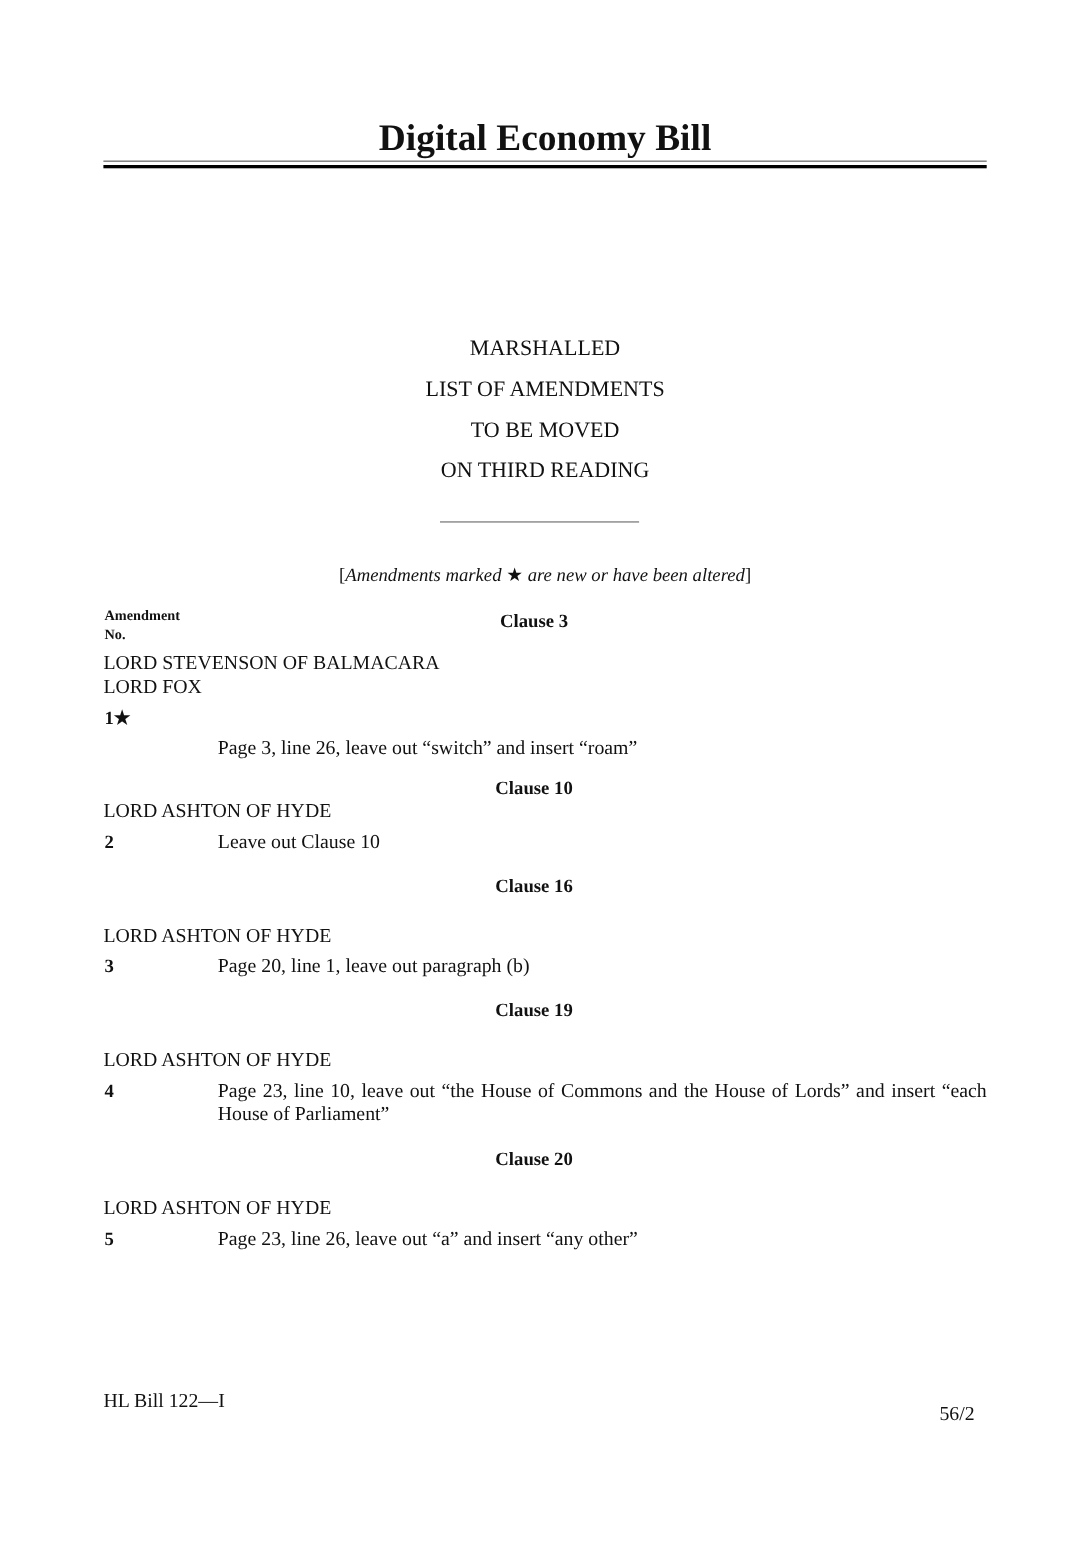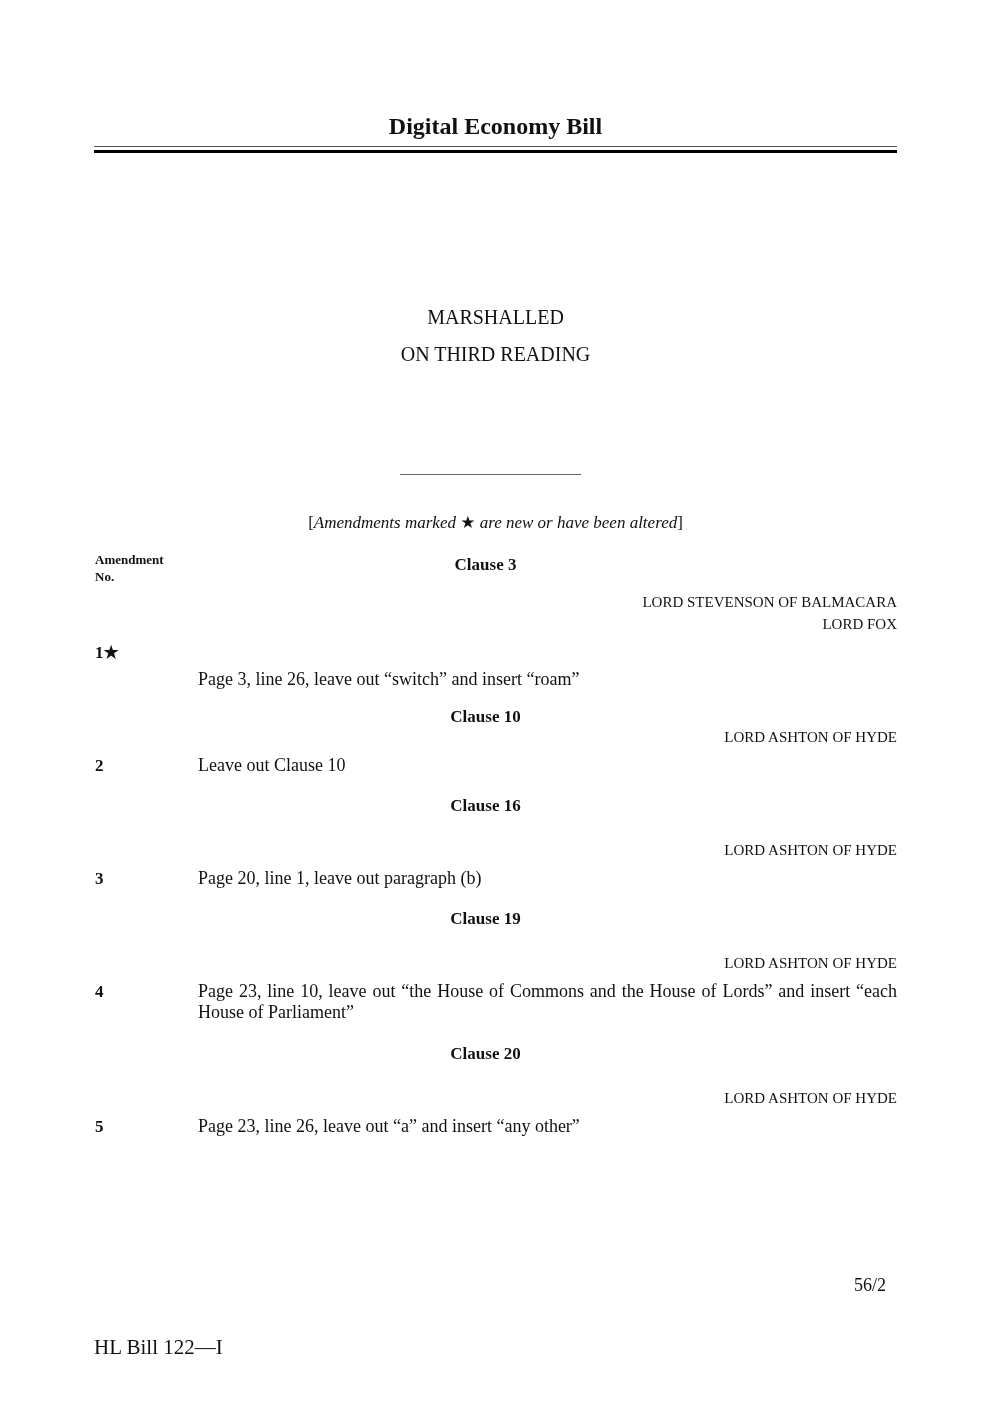"Digital Economy Bill" .title { font-size: 24px -> 34px }
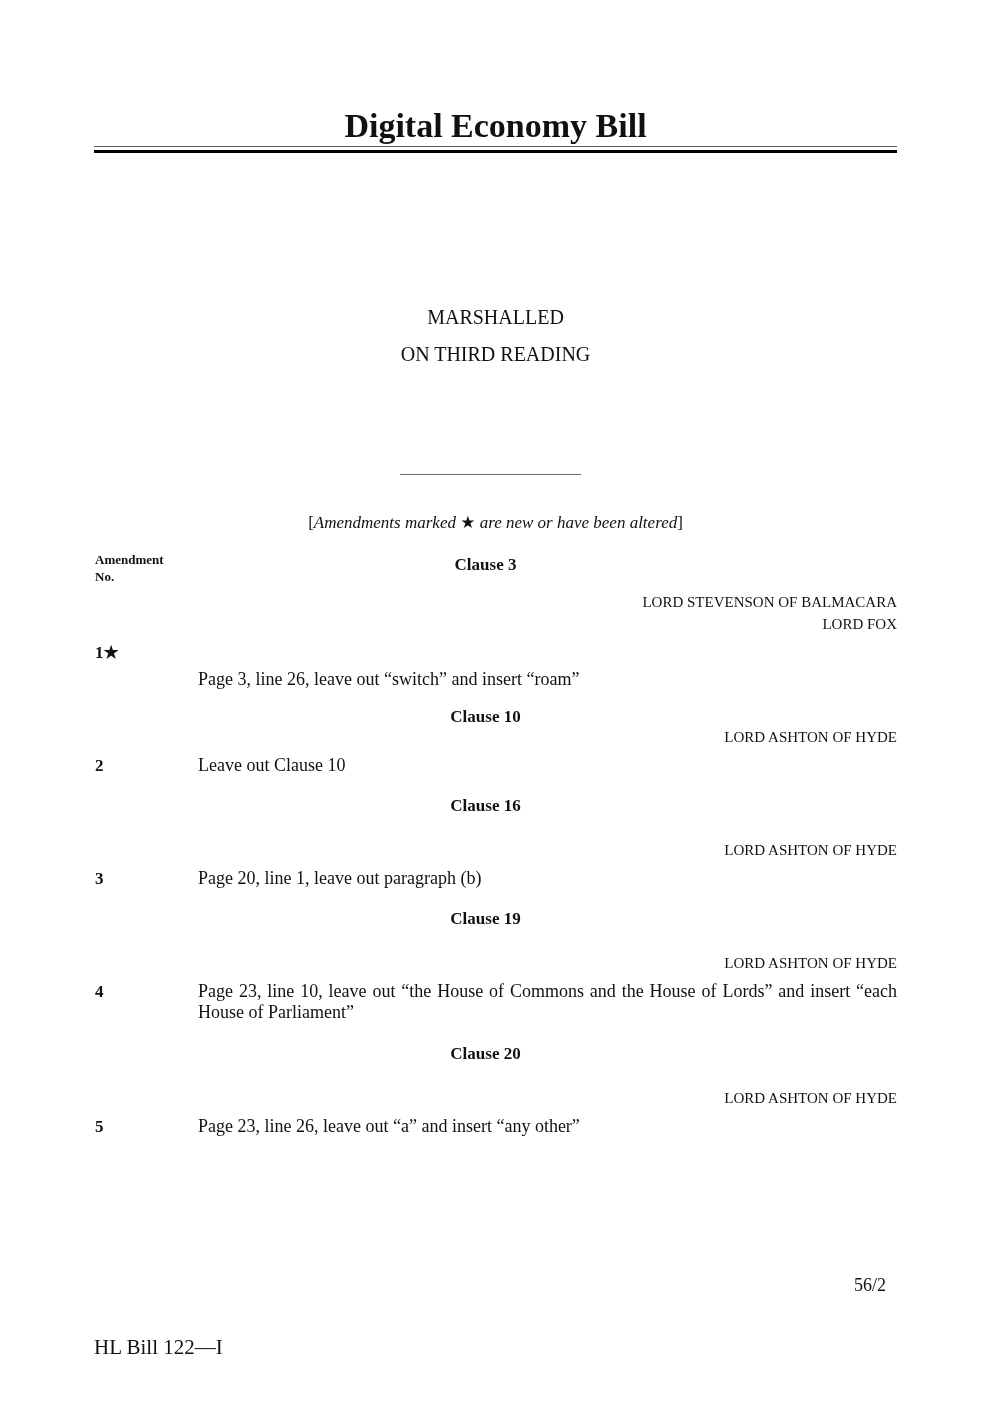"LIST OF AMENDMENTS" div.heading-line { html: none -> <div>LIST OF AMENDMENTS</div> }
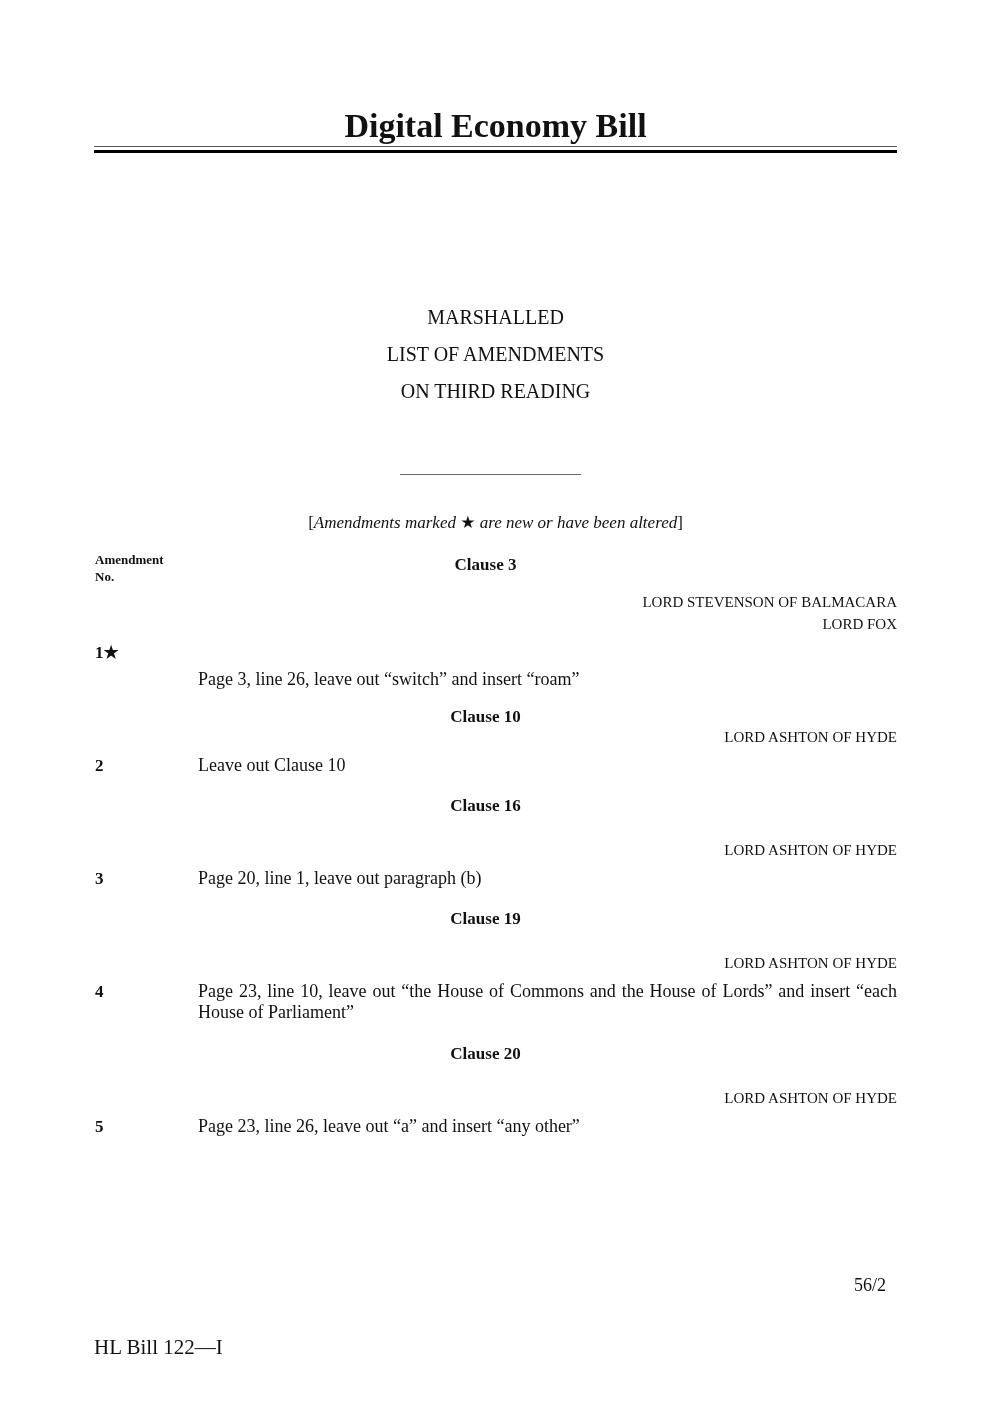"TO BE MOVED" div.heading-line { html: none -> <div>TO BE MOVED</div> }
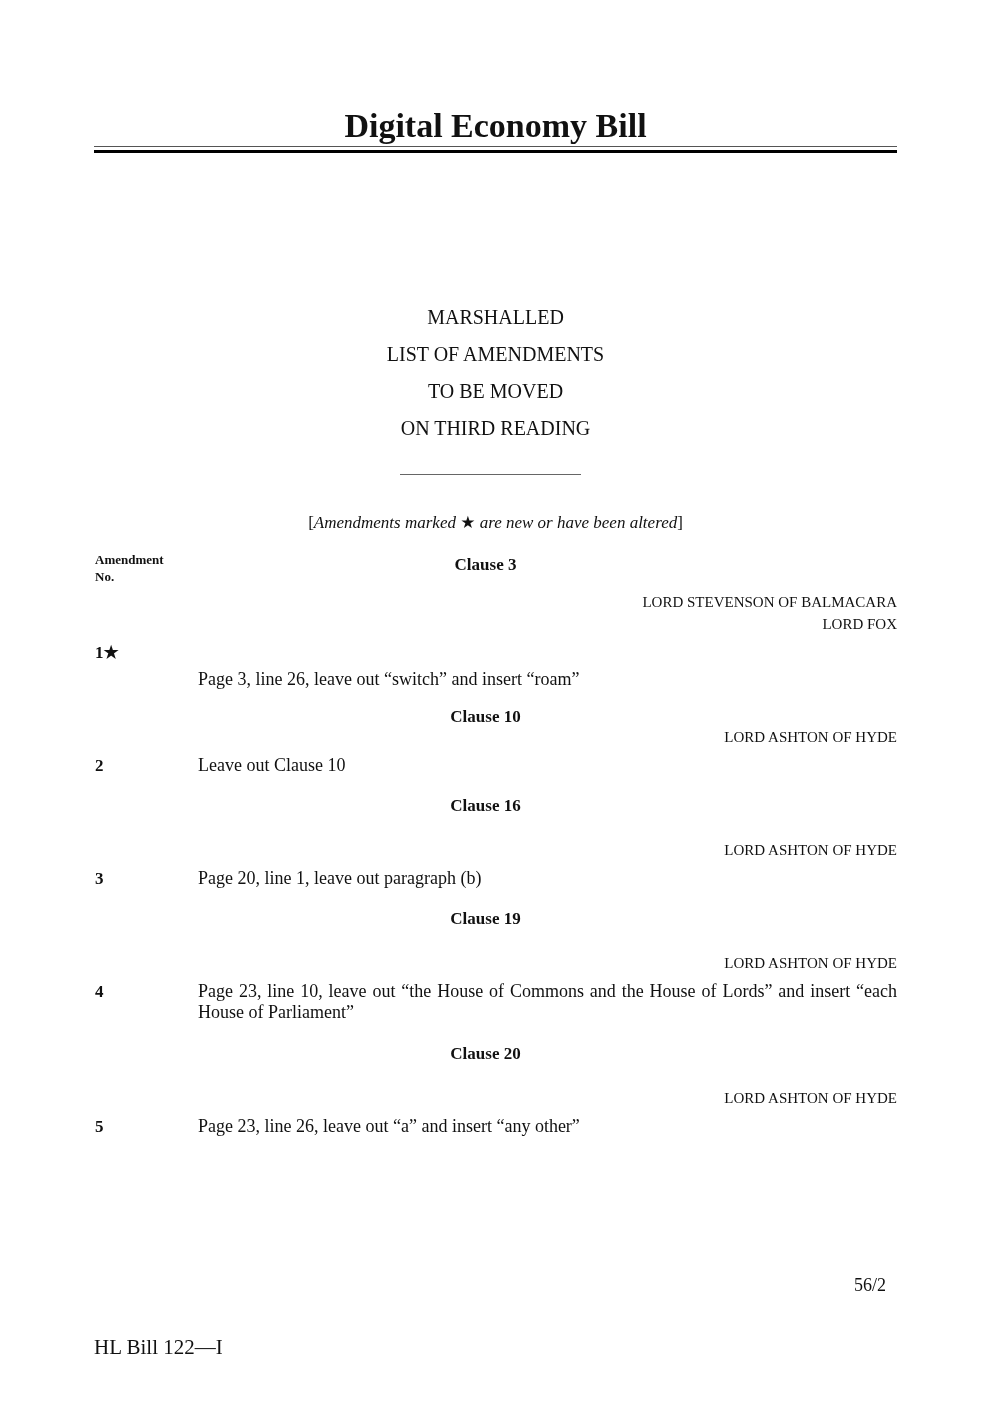"LORD STEVENSON OF BALMACARA" .member { font-size: 15px -> 18px; text-align: right -> left }
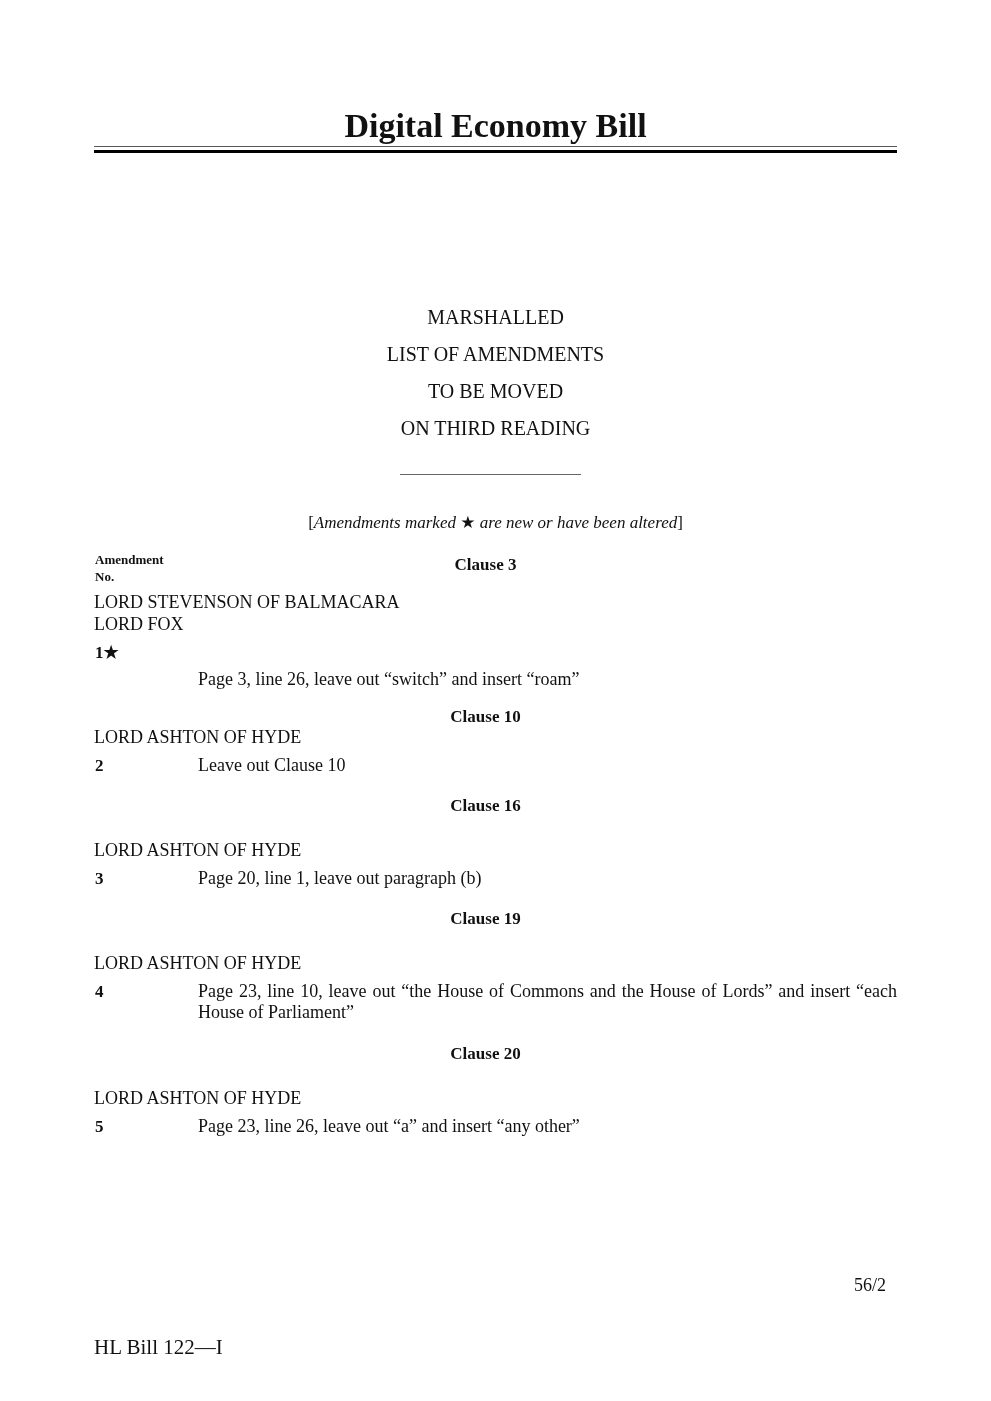"HL Bill 122—I" .footer-left { font-size: 21px -> 18px; top: 1335px -> 1263px }
